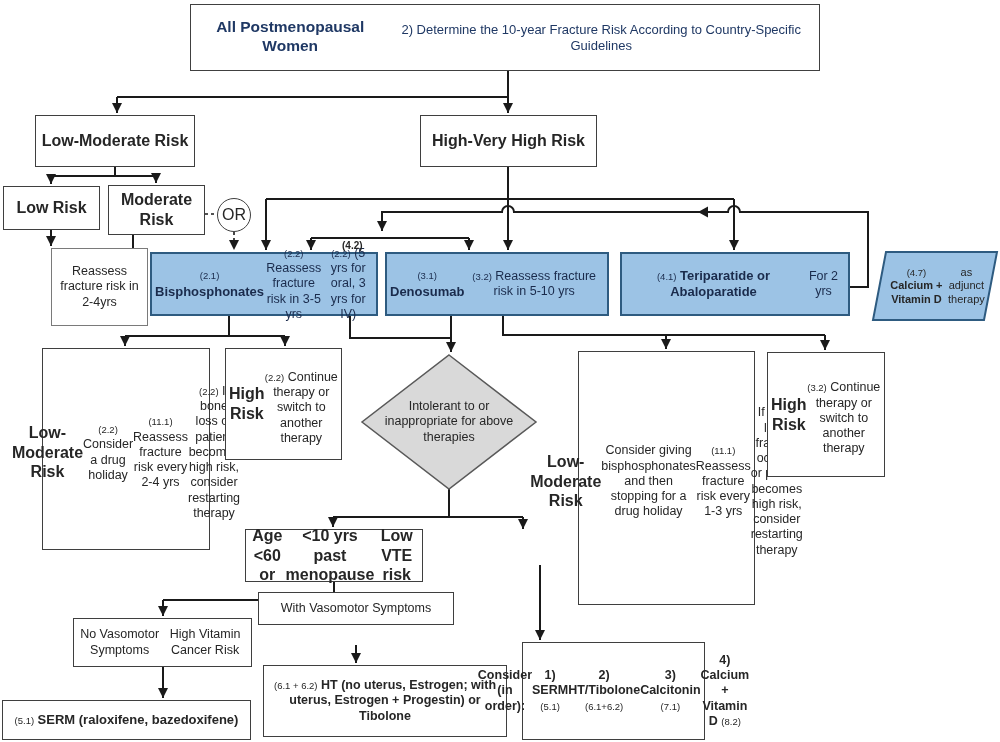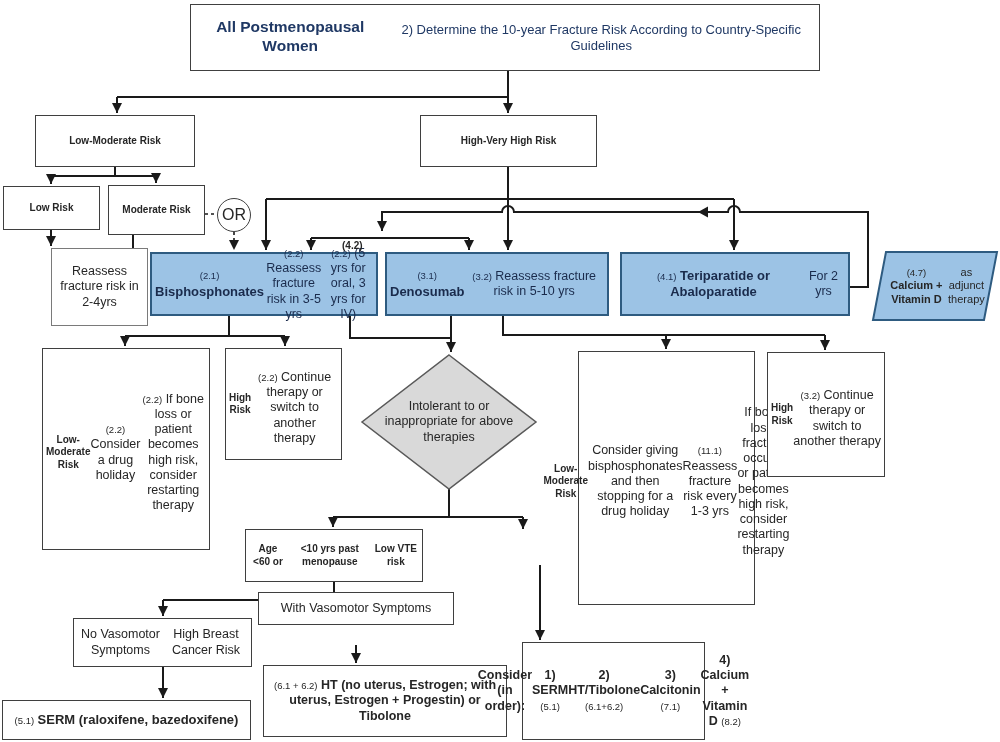"Low-Moderate Risk" .hdr { font-size: 10px -> 16px }
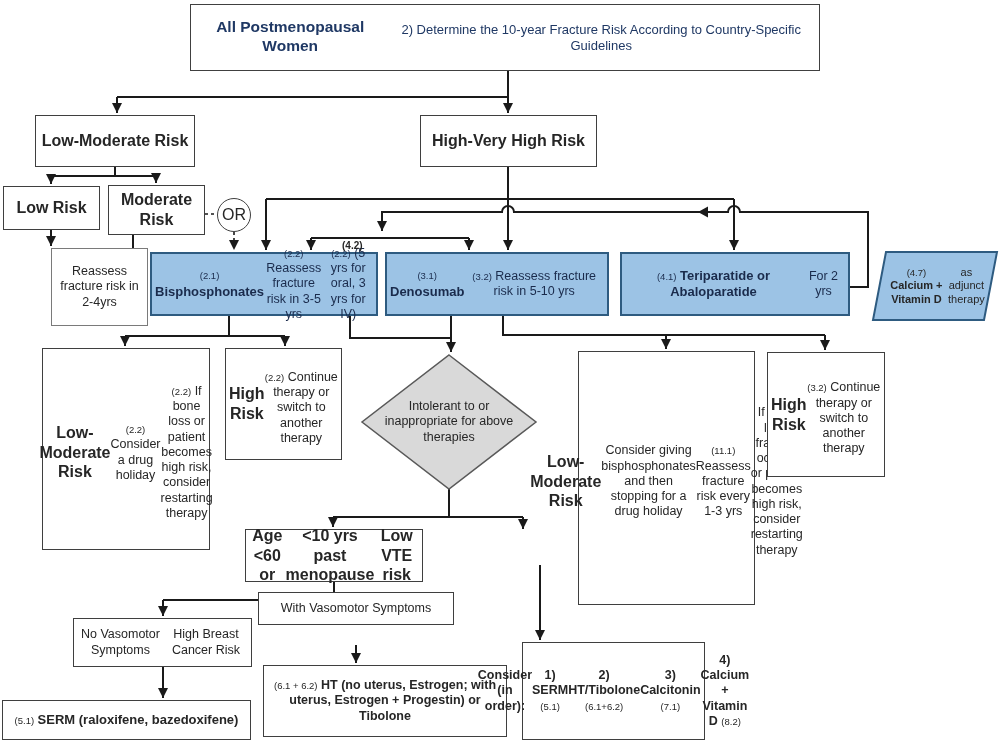"(11.1) Reassess fracture risk every 2-4" div.para { html: none -> <div><span>(11.1)</span> <span>Reassess fracture risk every 2-4 yrs</span></div> }
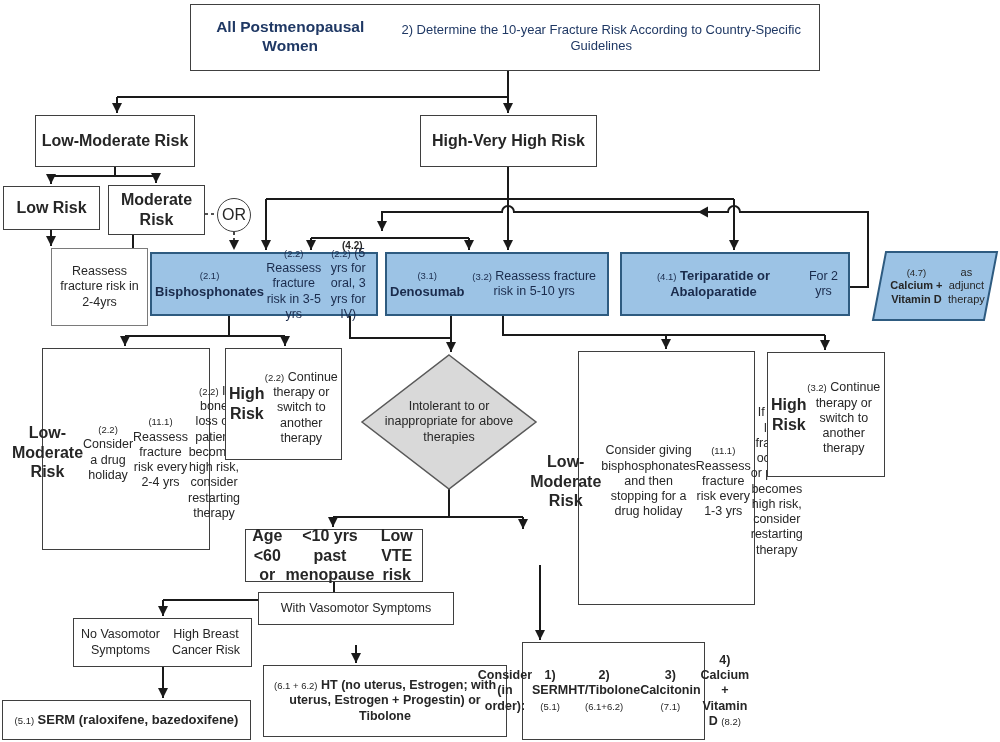"High Breast Cancer Risk" div { text: Breast -> Vitamin }
